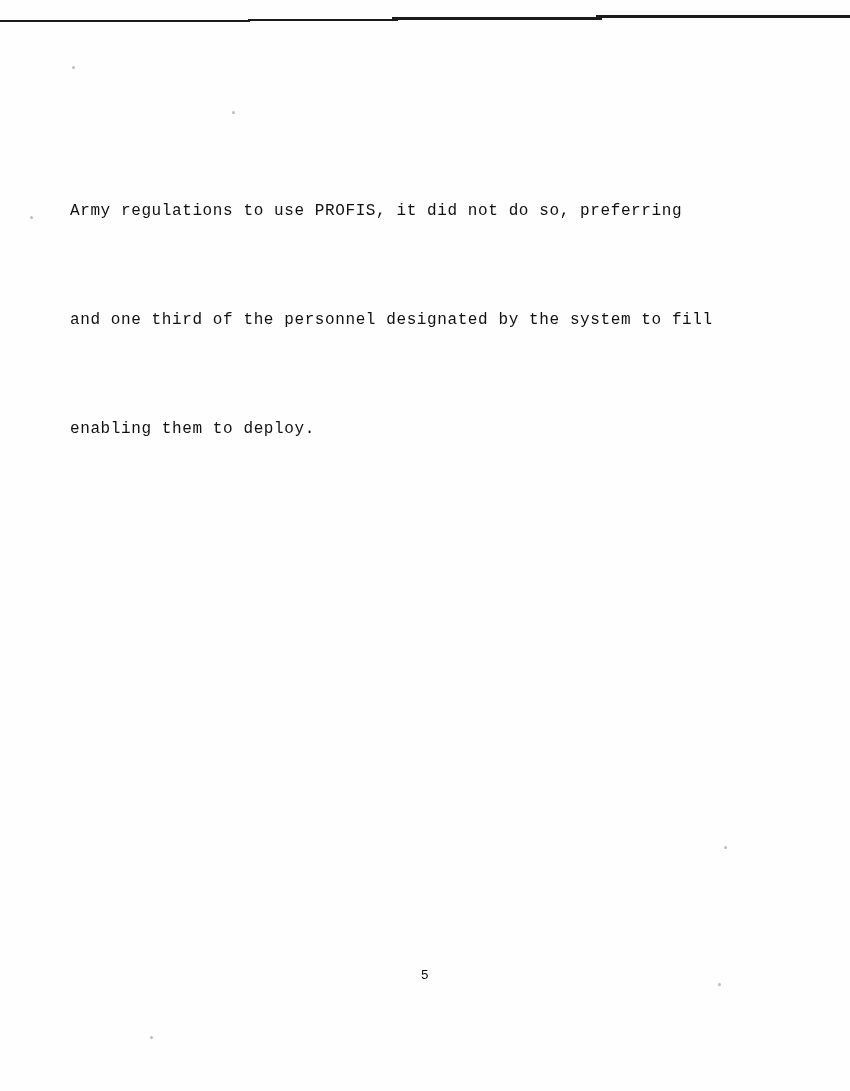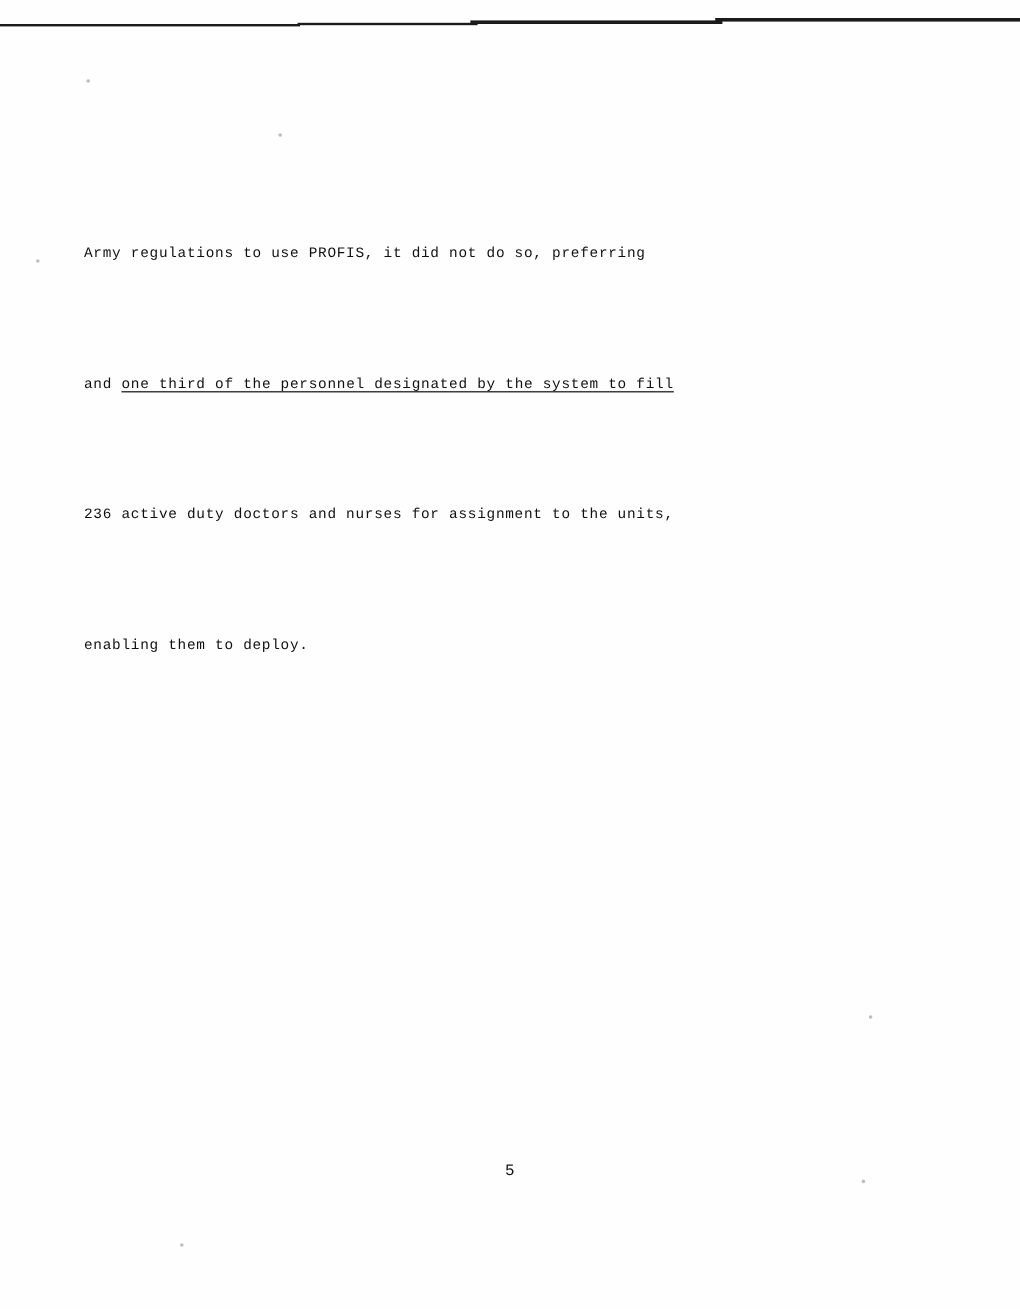"Army regulations to use PROFIS," .para { font-size: 12px -> 16px }
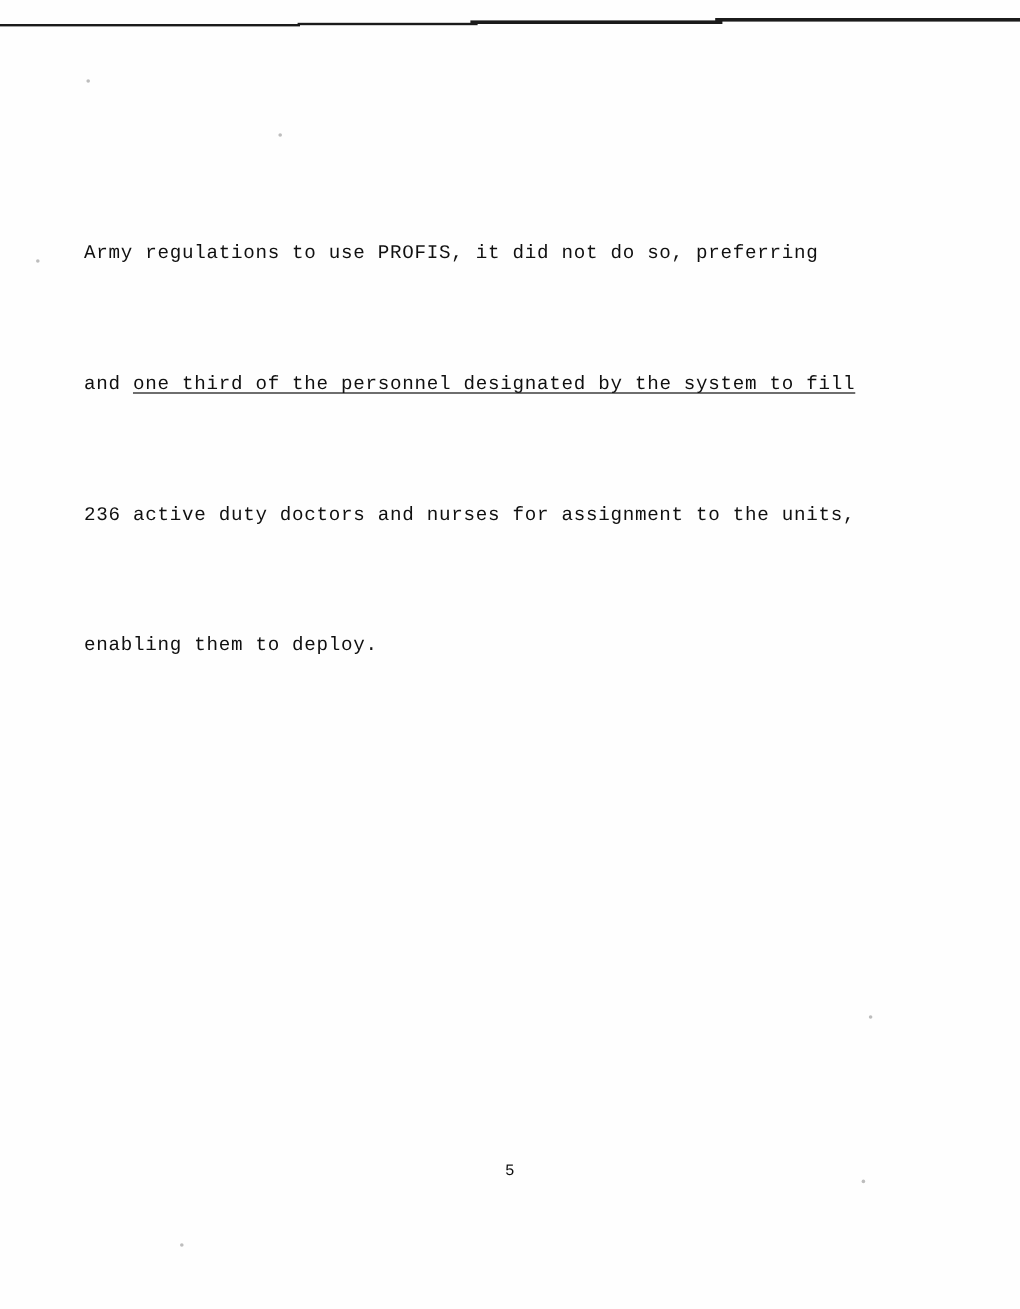"one third of the personnel" .u { text-decoration: underline -> none }
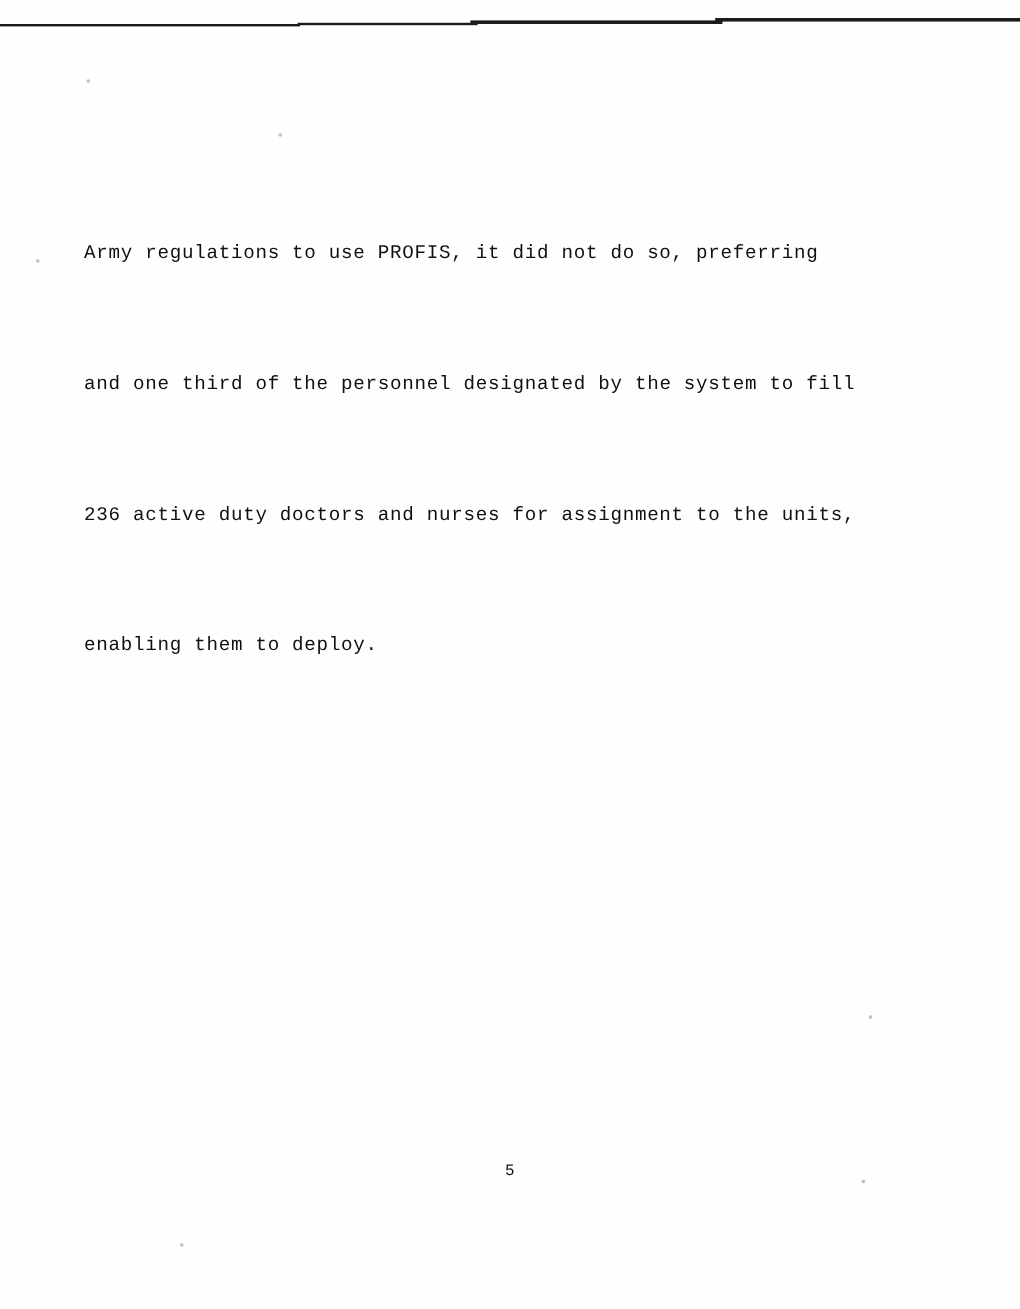"236 active duty doctors and" span.line { html: <span>236 active duty doctors and nurses for assignment to the units,</span> -> none }
